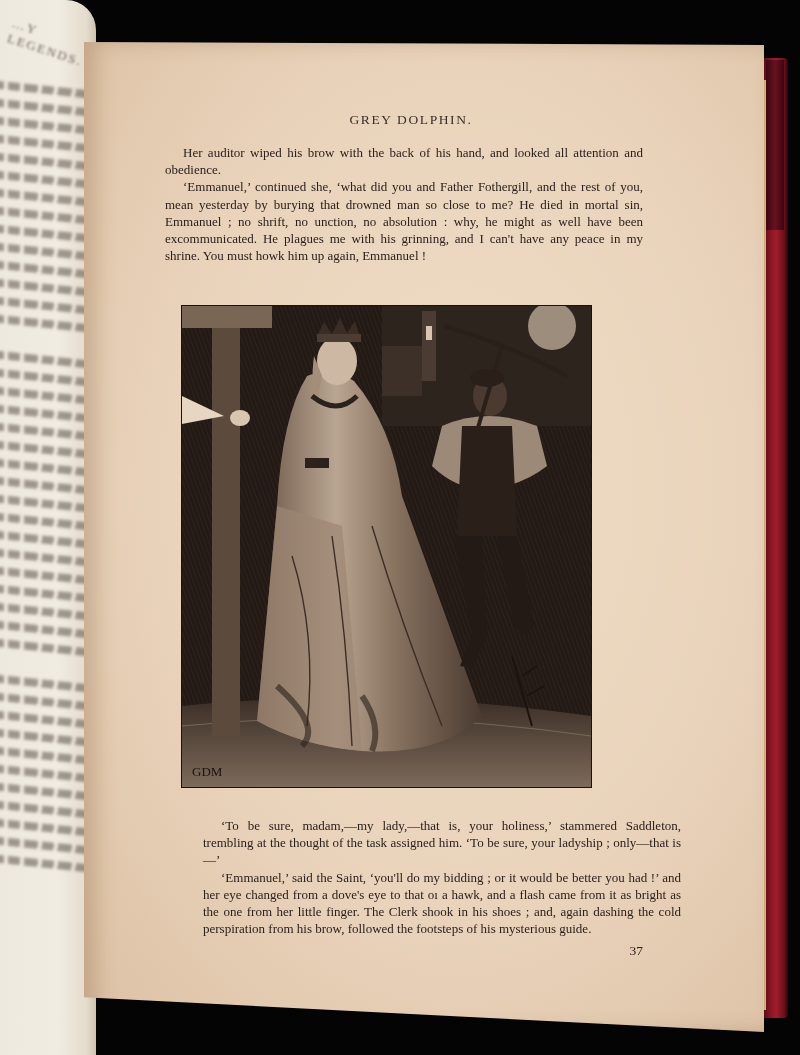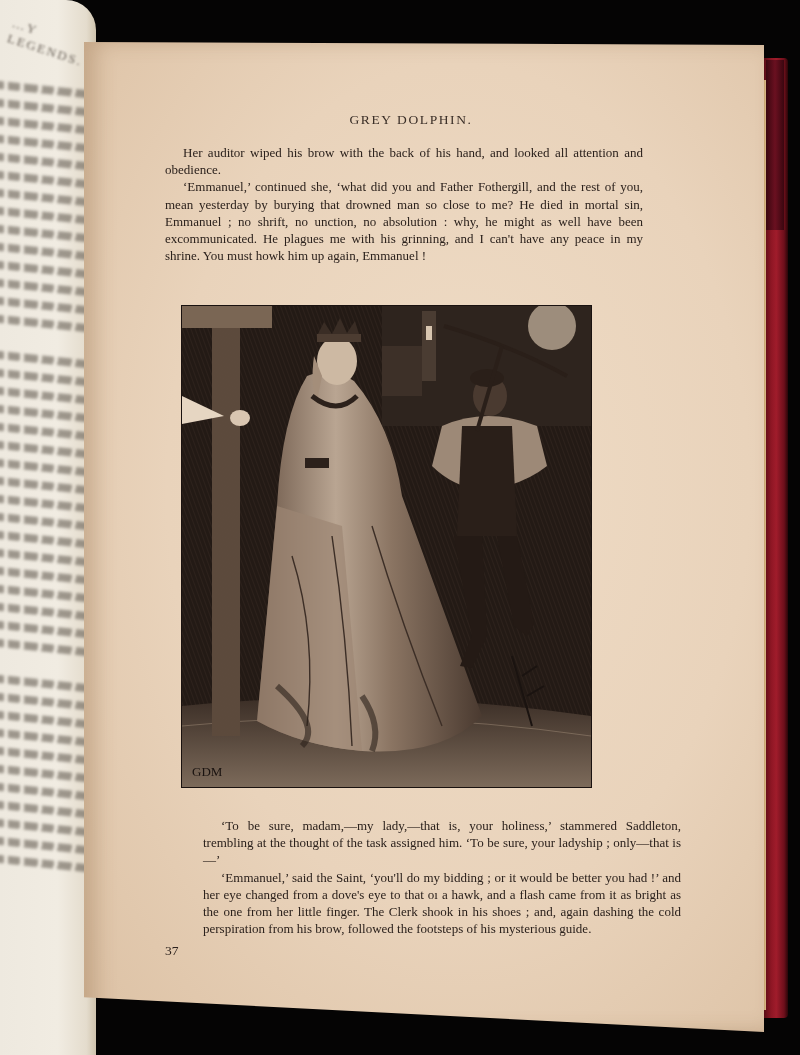"37" .page-number { text-align: left -> right }
